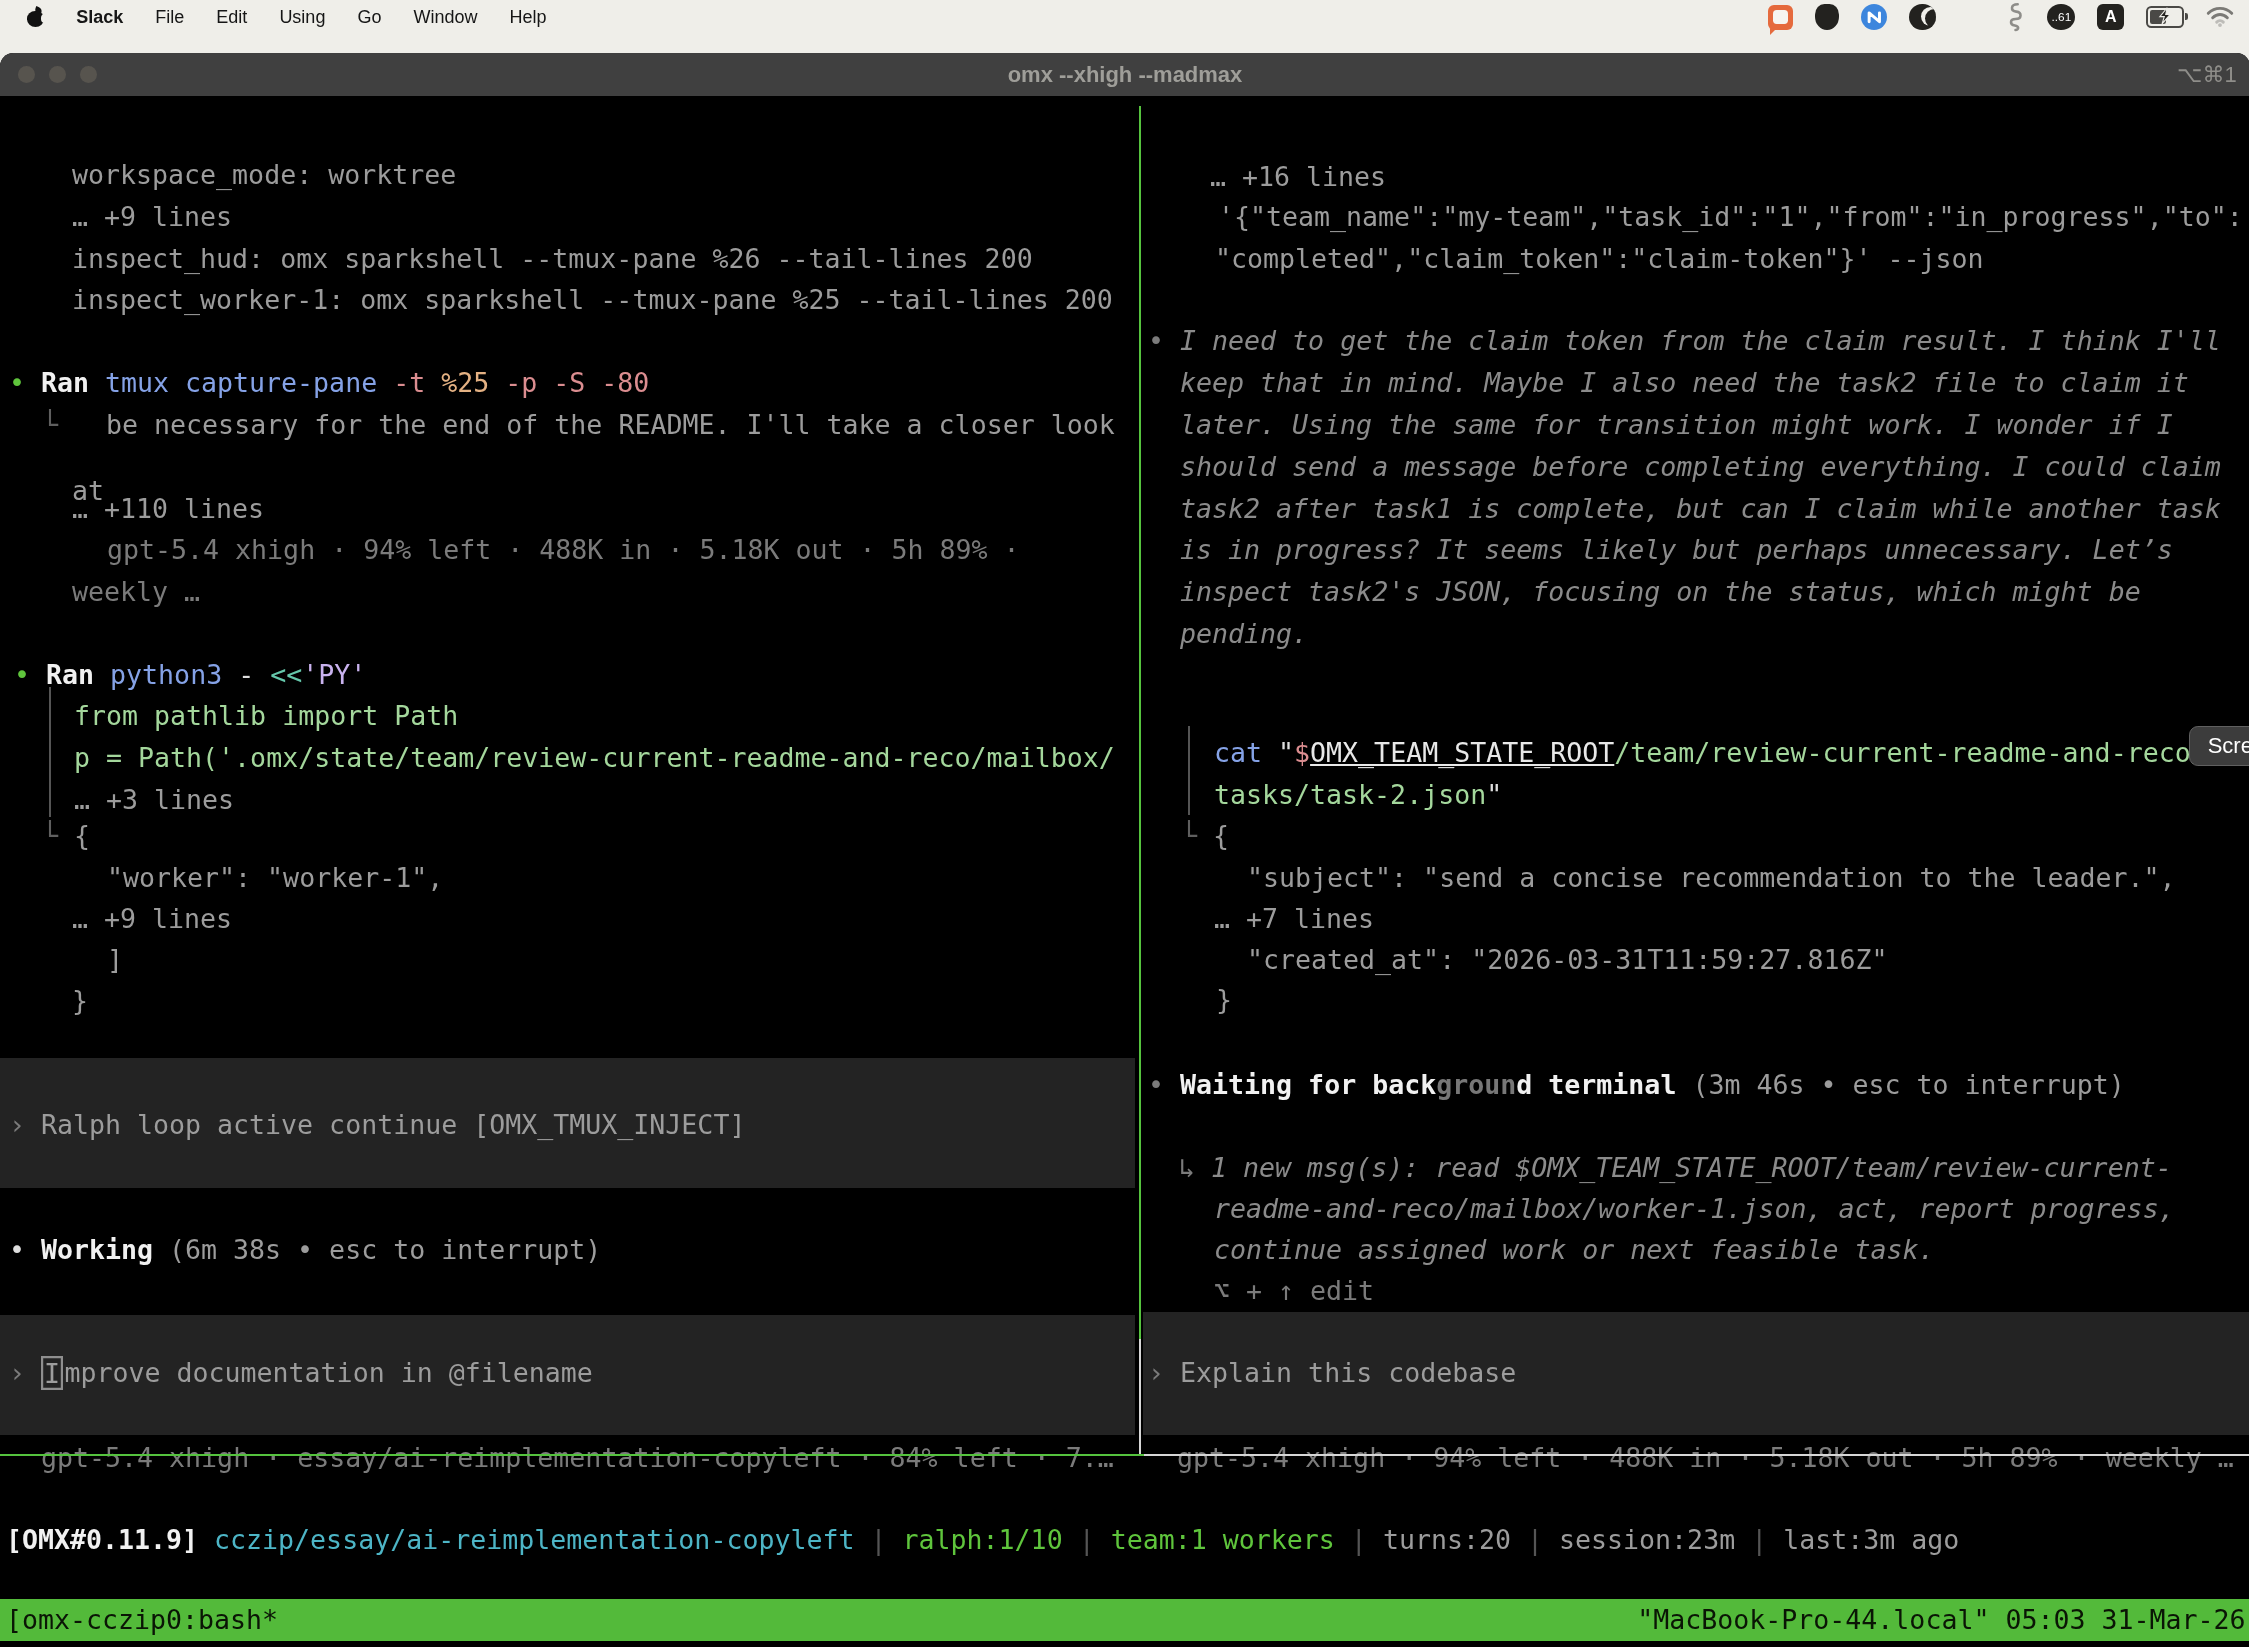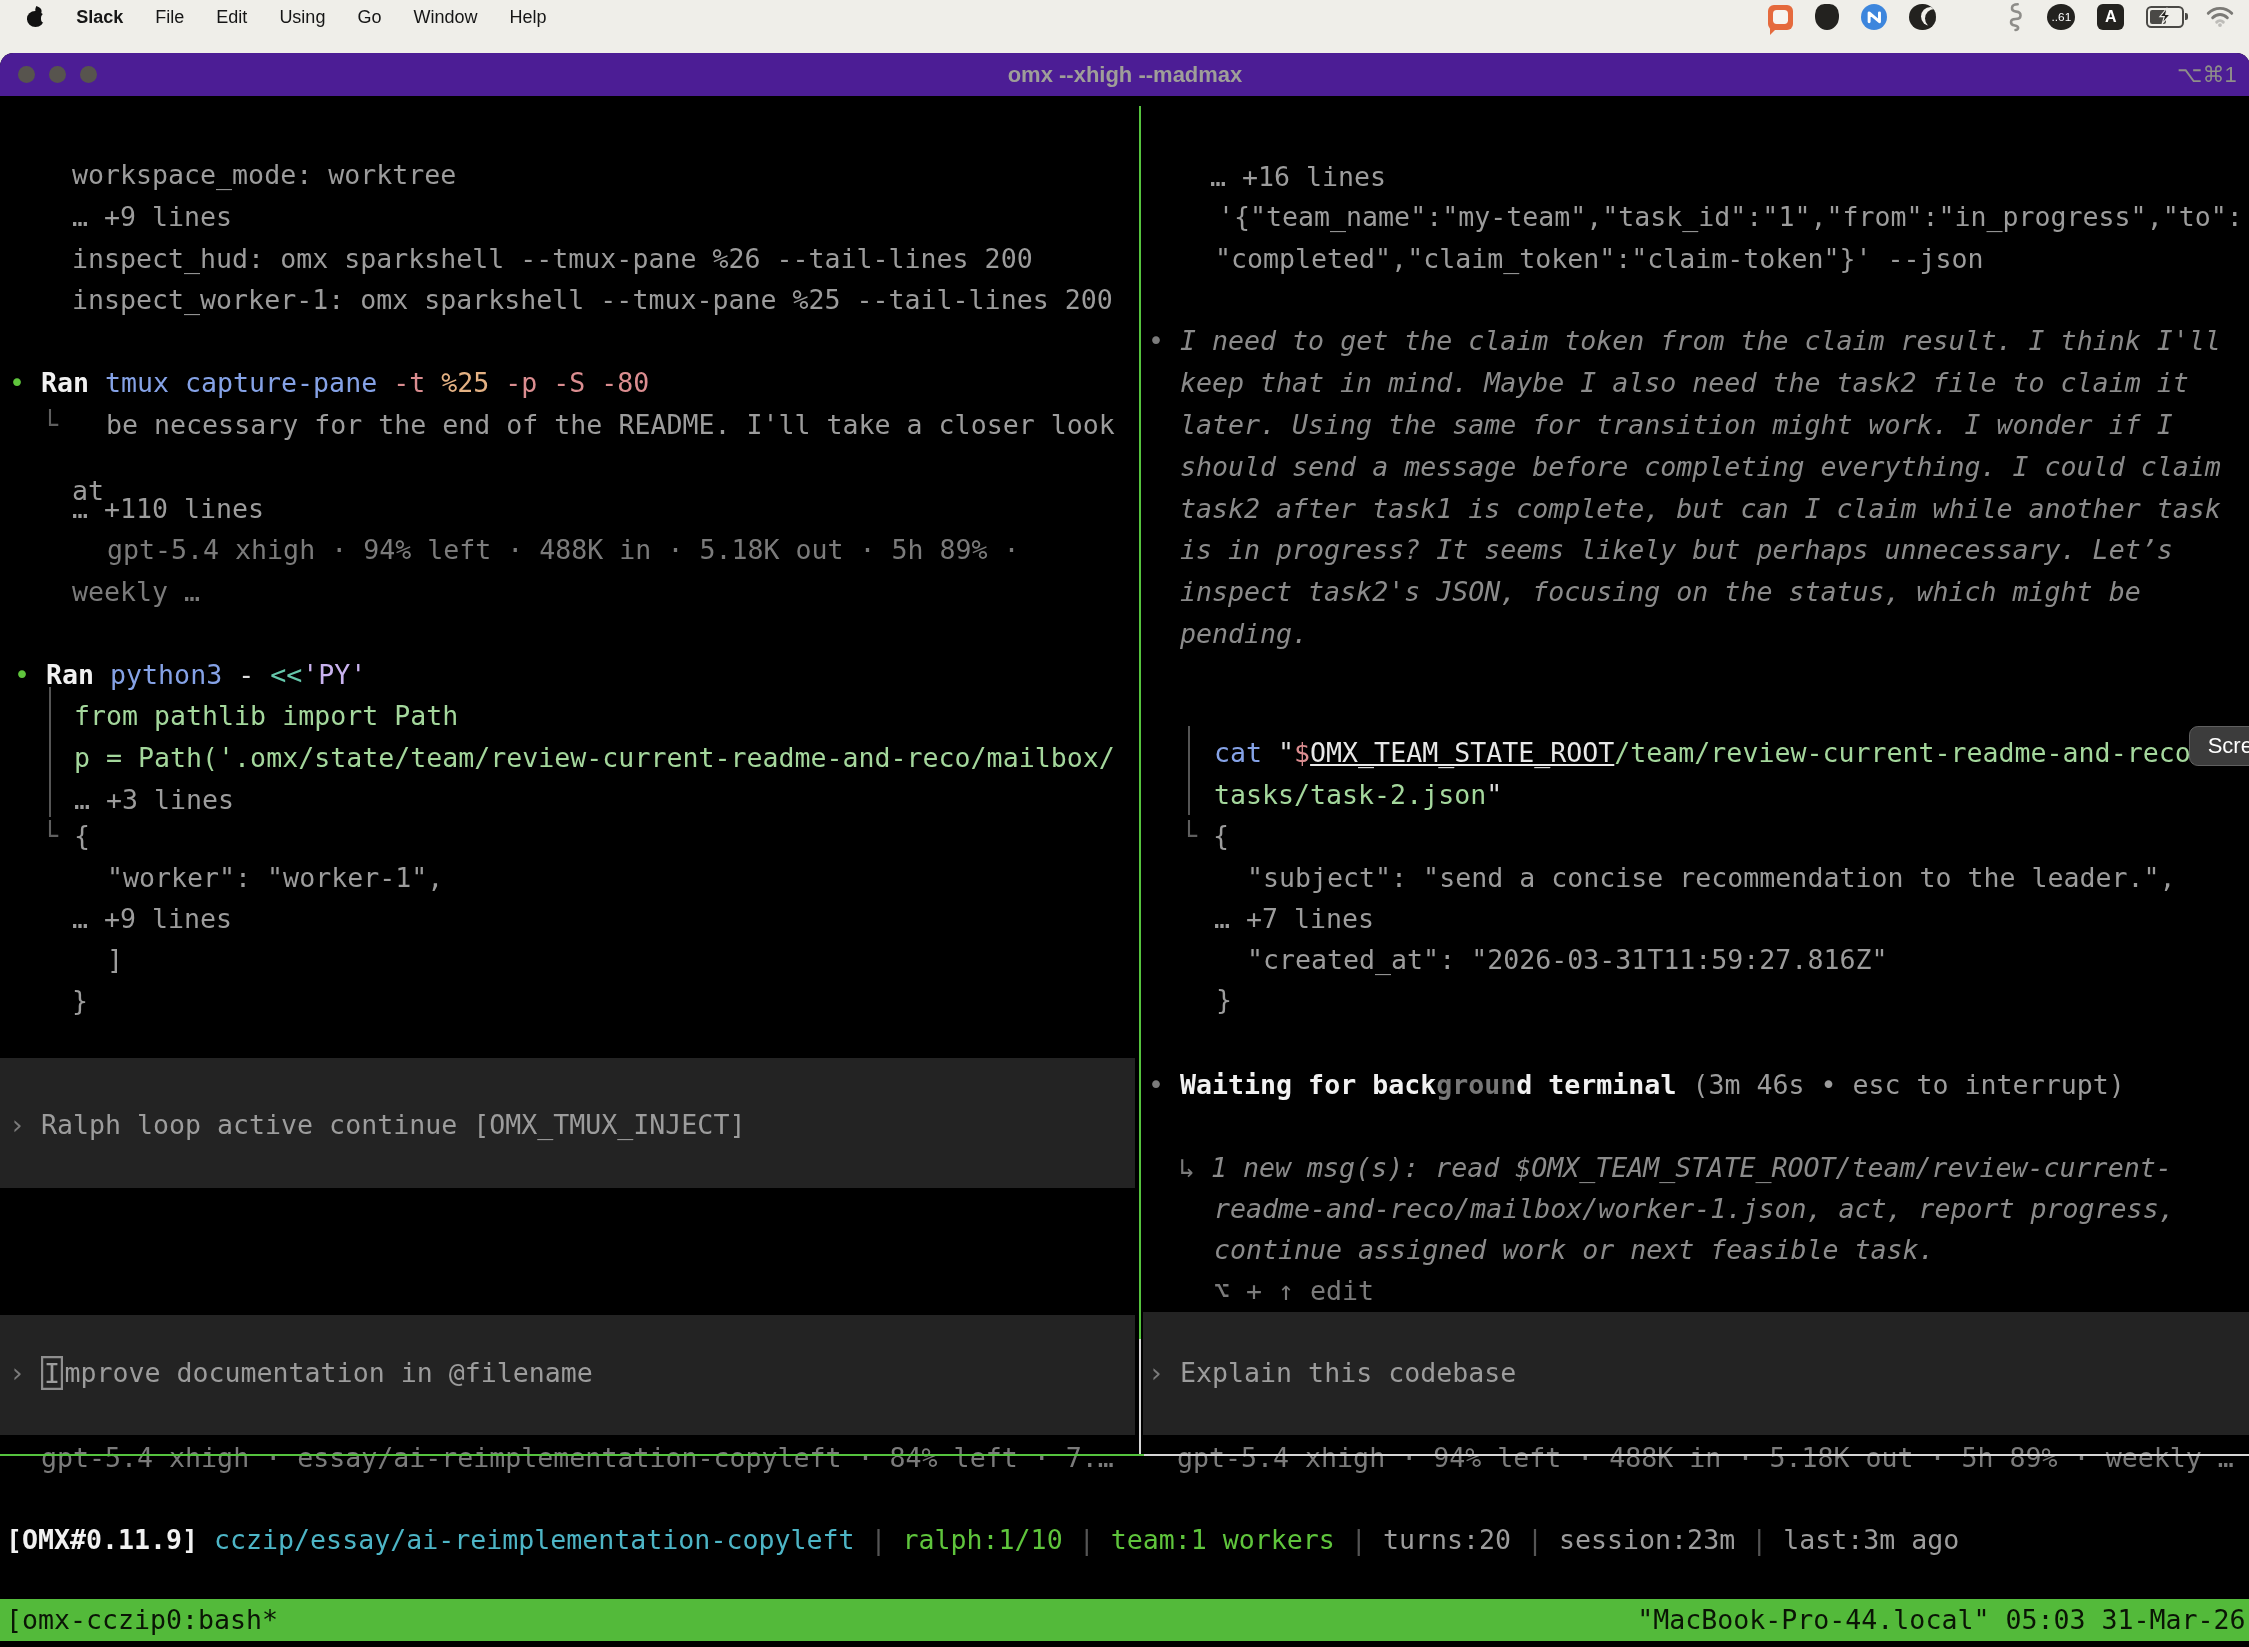"omx --xhigh --madmax" .titlebar { background: #4c1d95 -> #404040 }
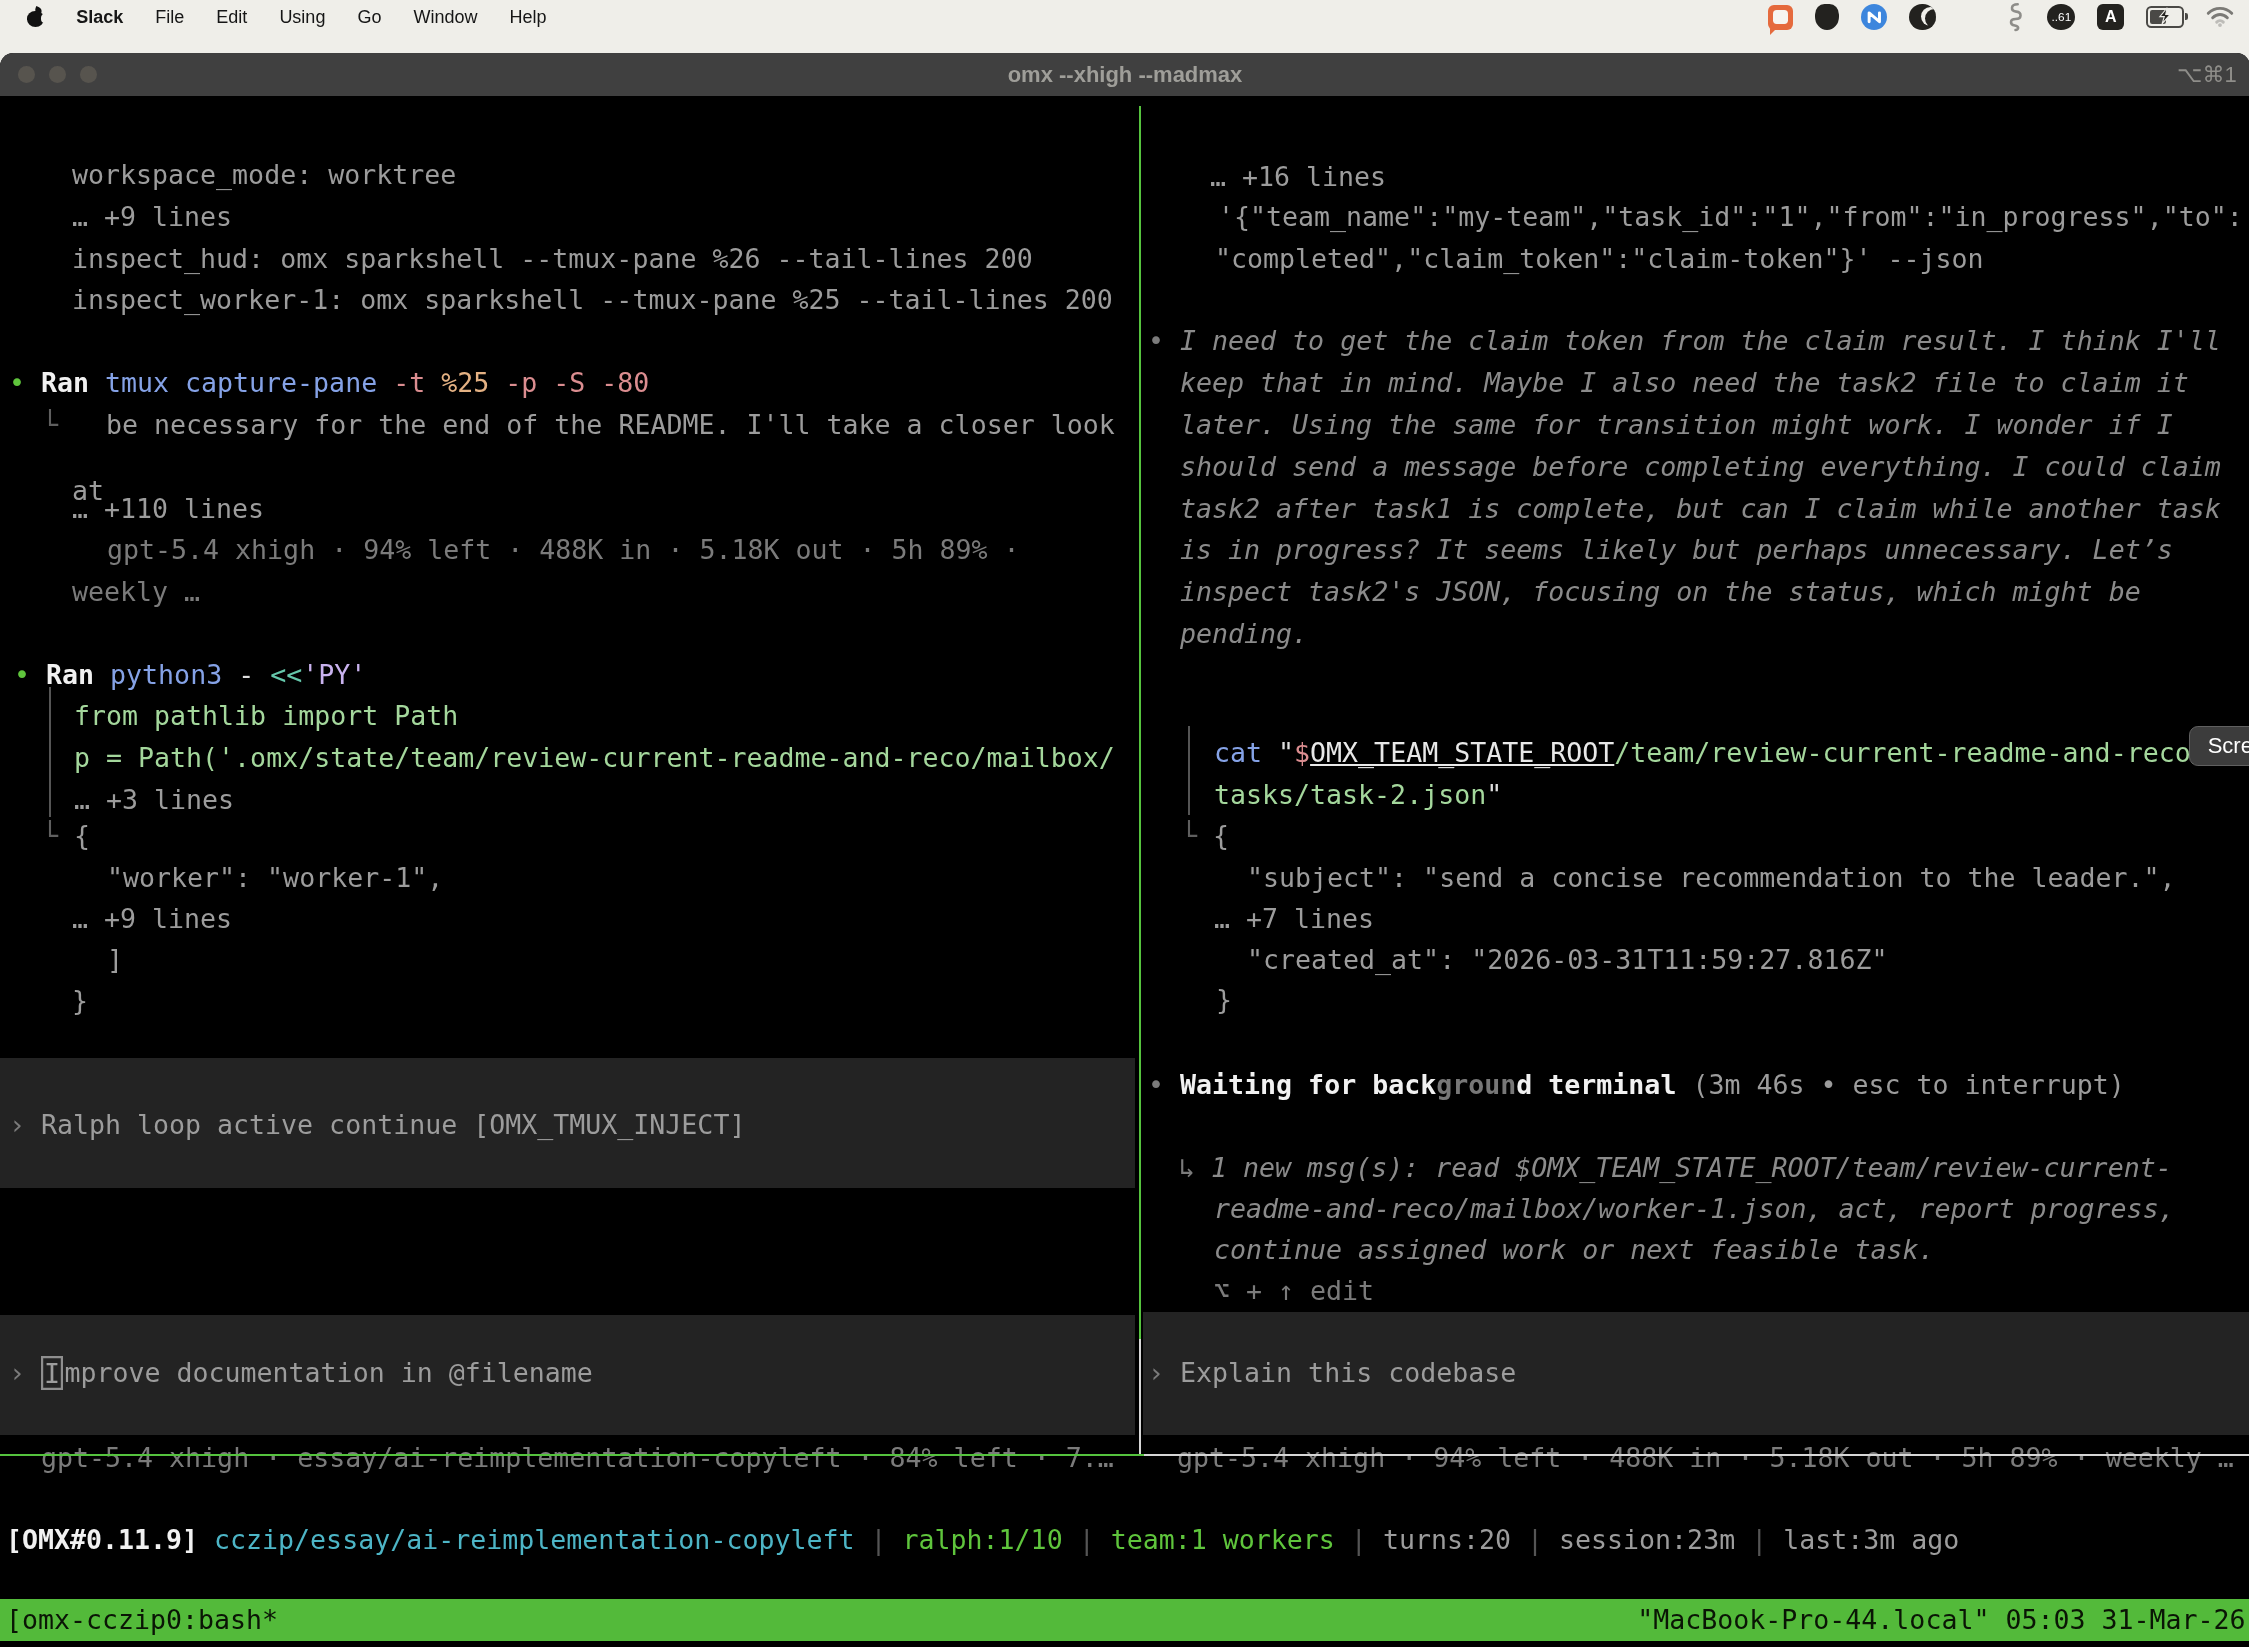"• Working (6m 38s •" div.mrow { html: none -> <div><span>• </span><span>Working</span><span> (6m 38s • esc to interrupt)</span></div> }
